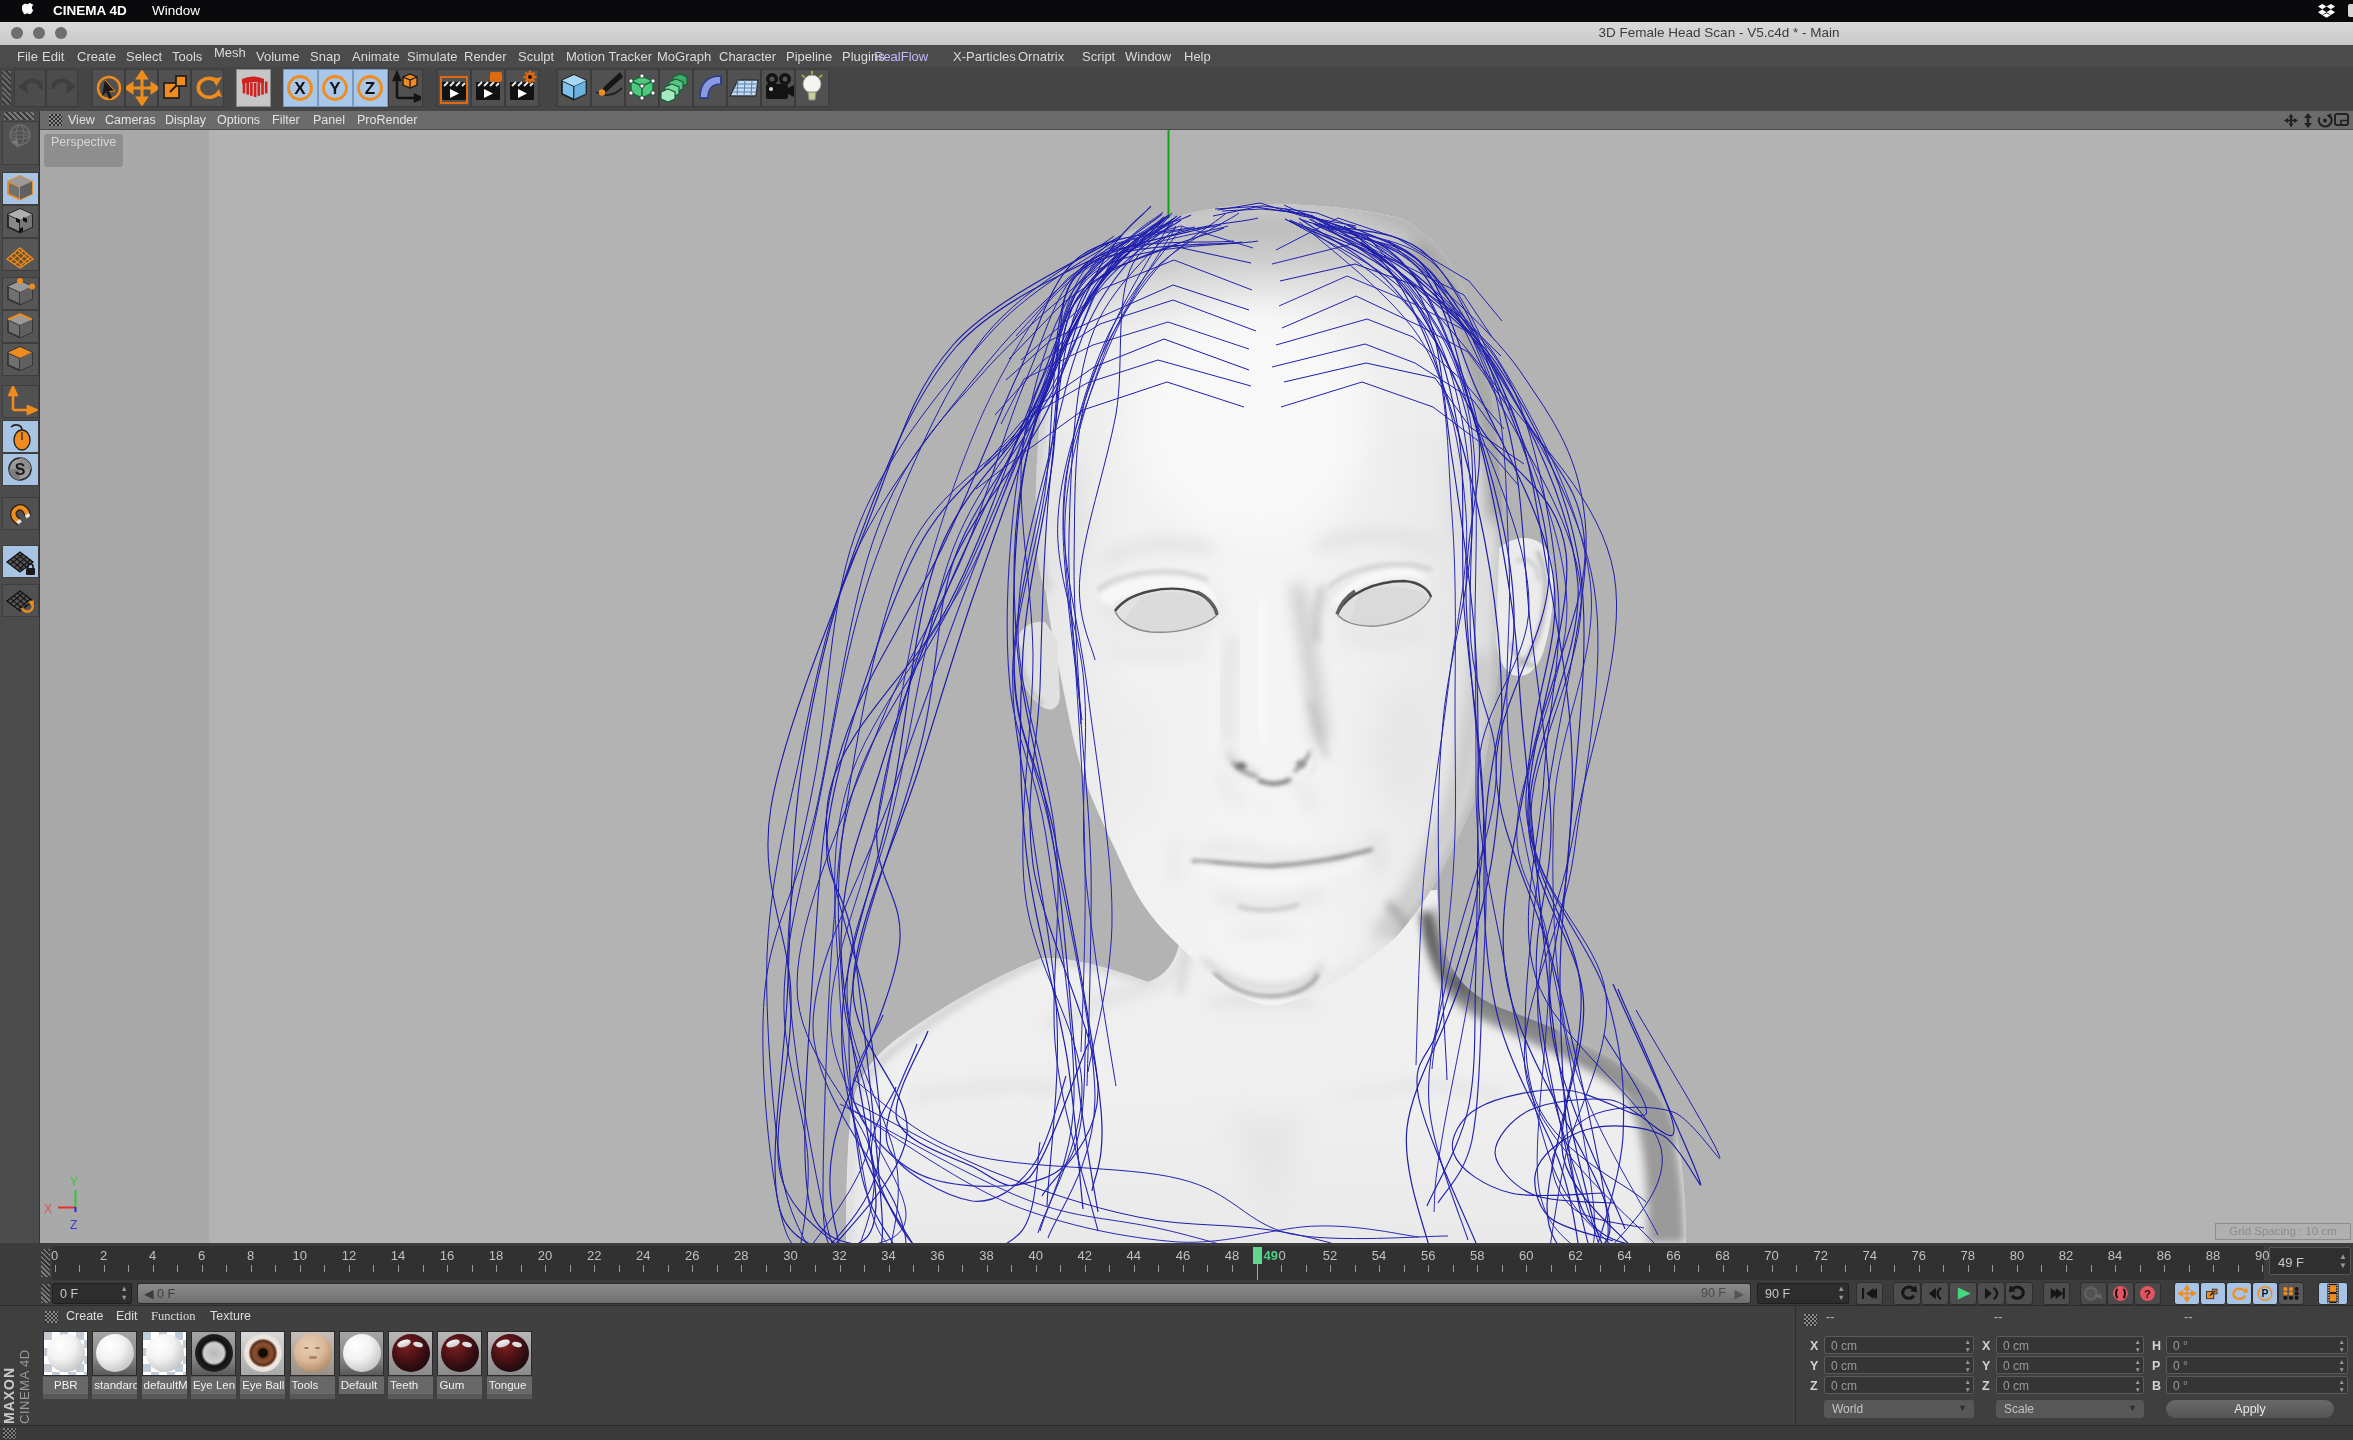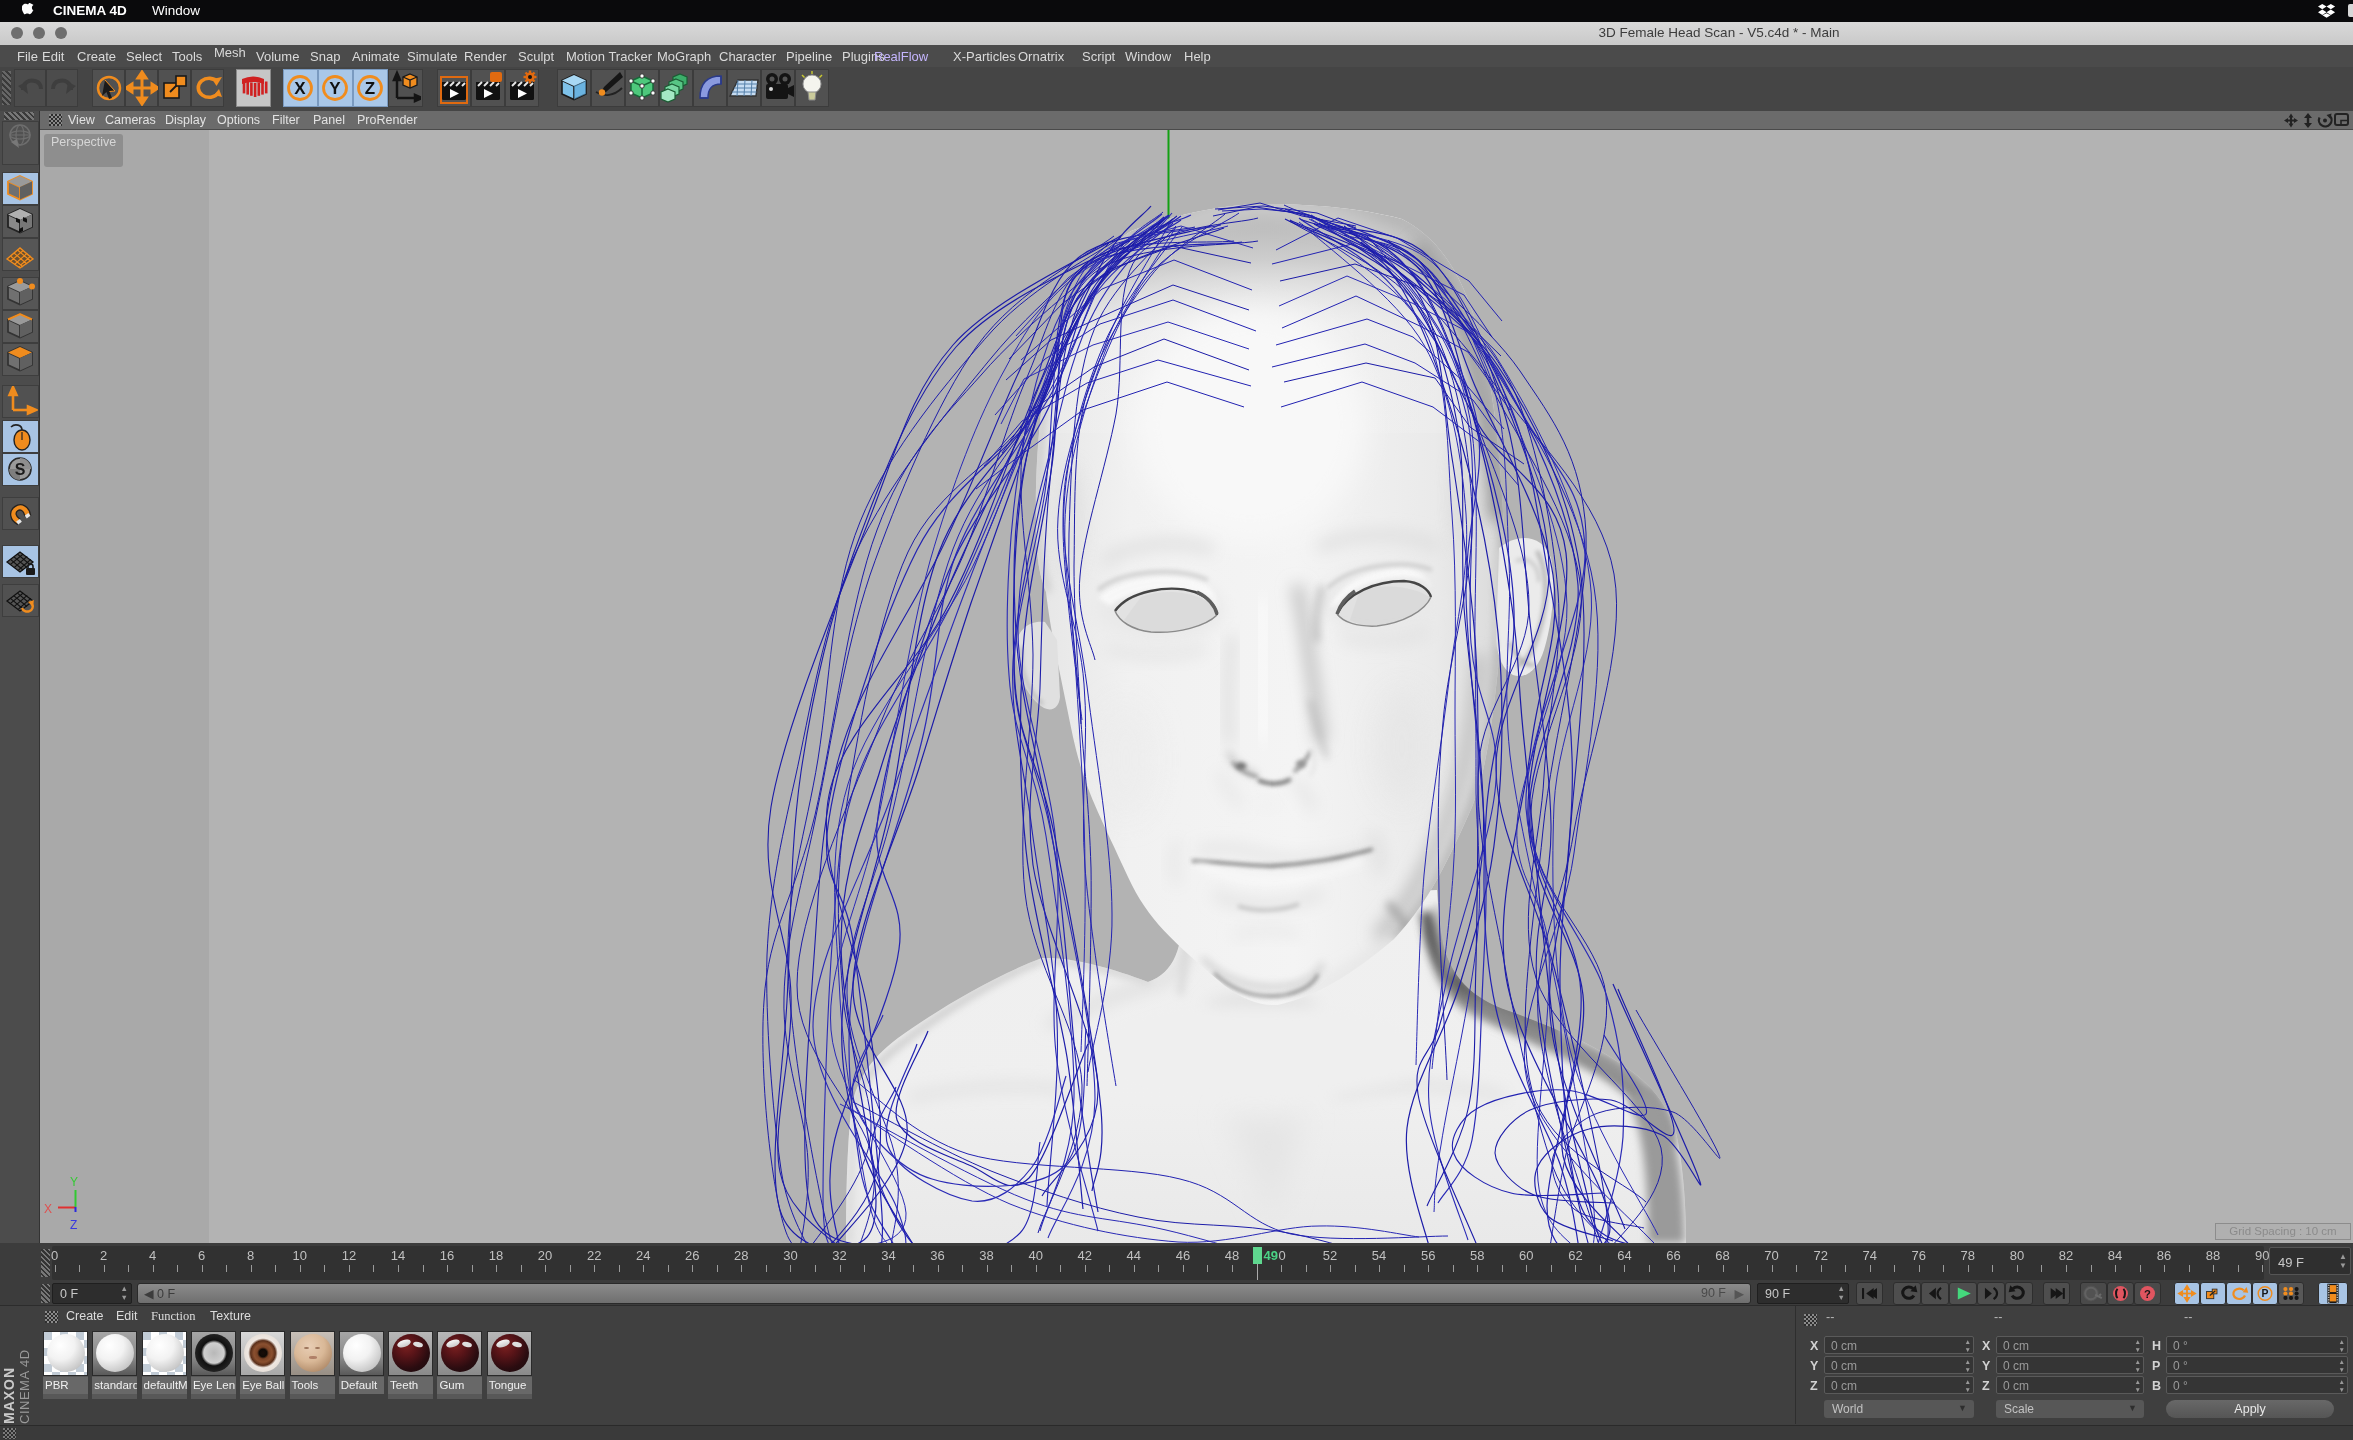"PBR" div { padding-left: 2px -> 11px }
